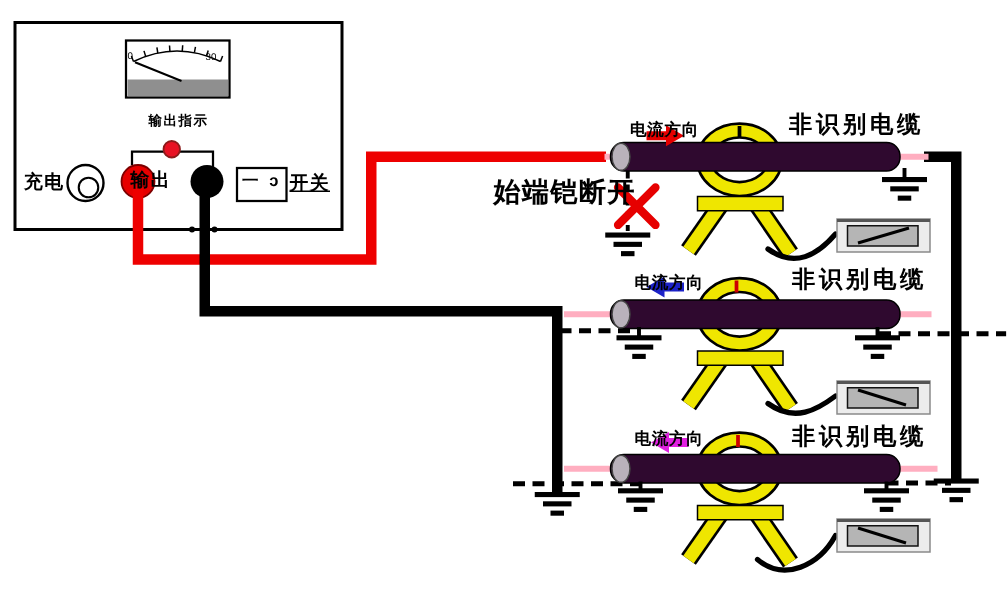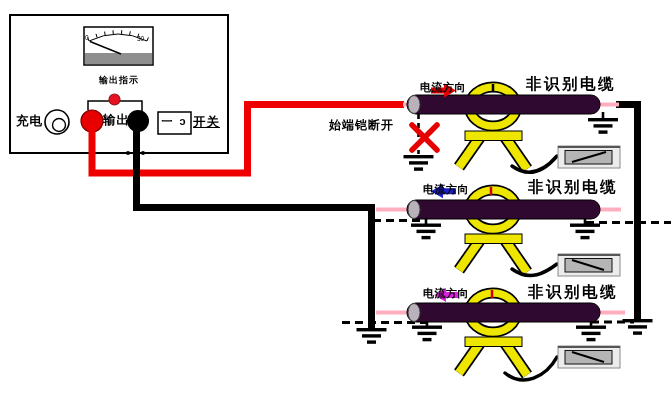"输出" div.lbl { left: 103px -> 87px }
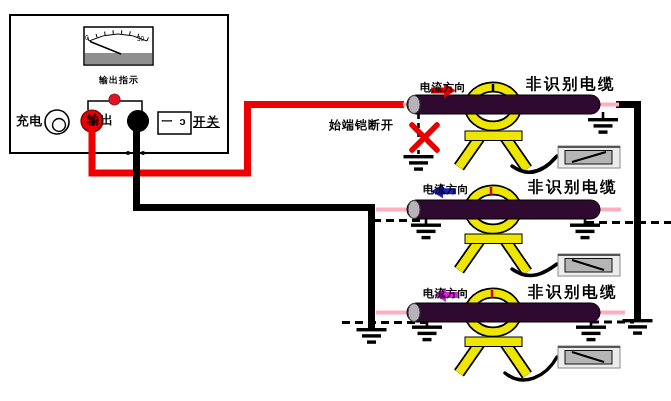"始端铠断开" .brk { font-size: 12px -> 18px }
